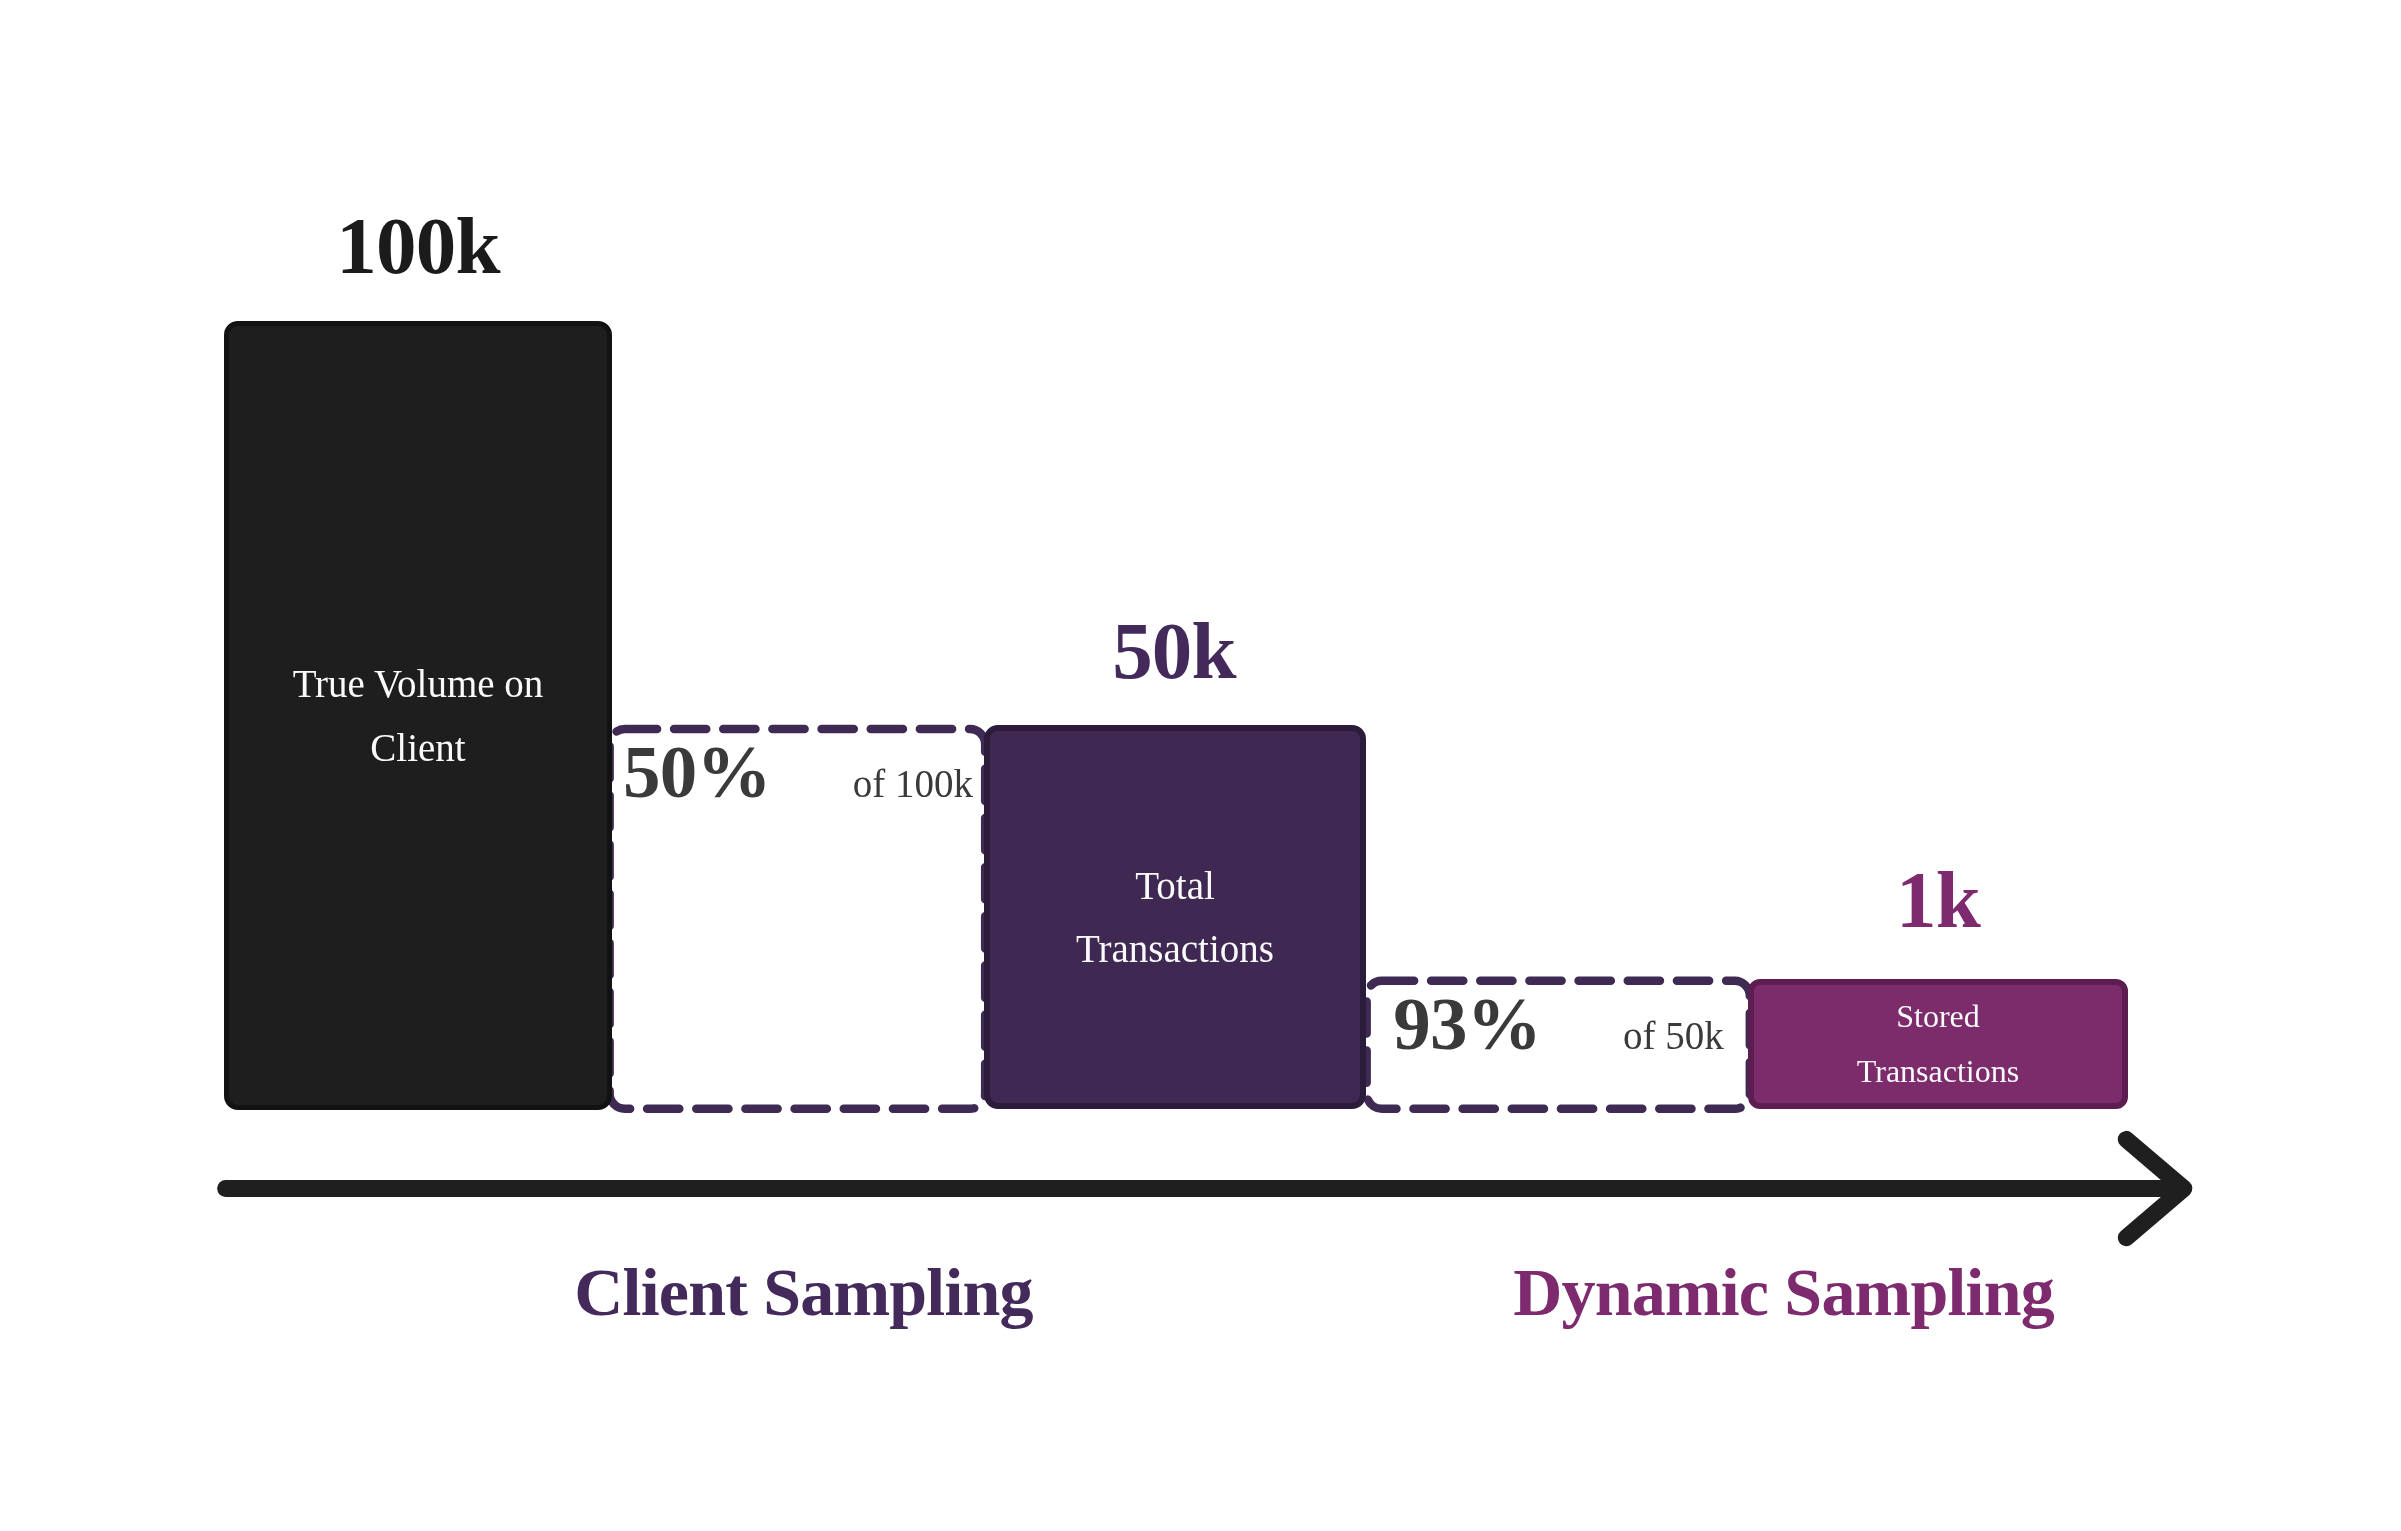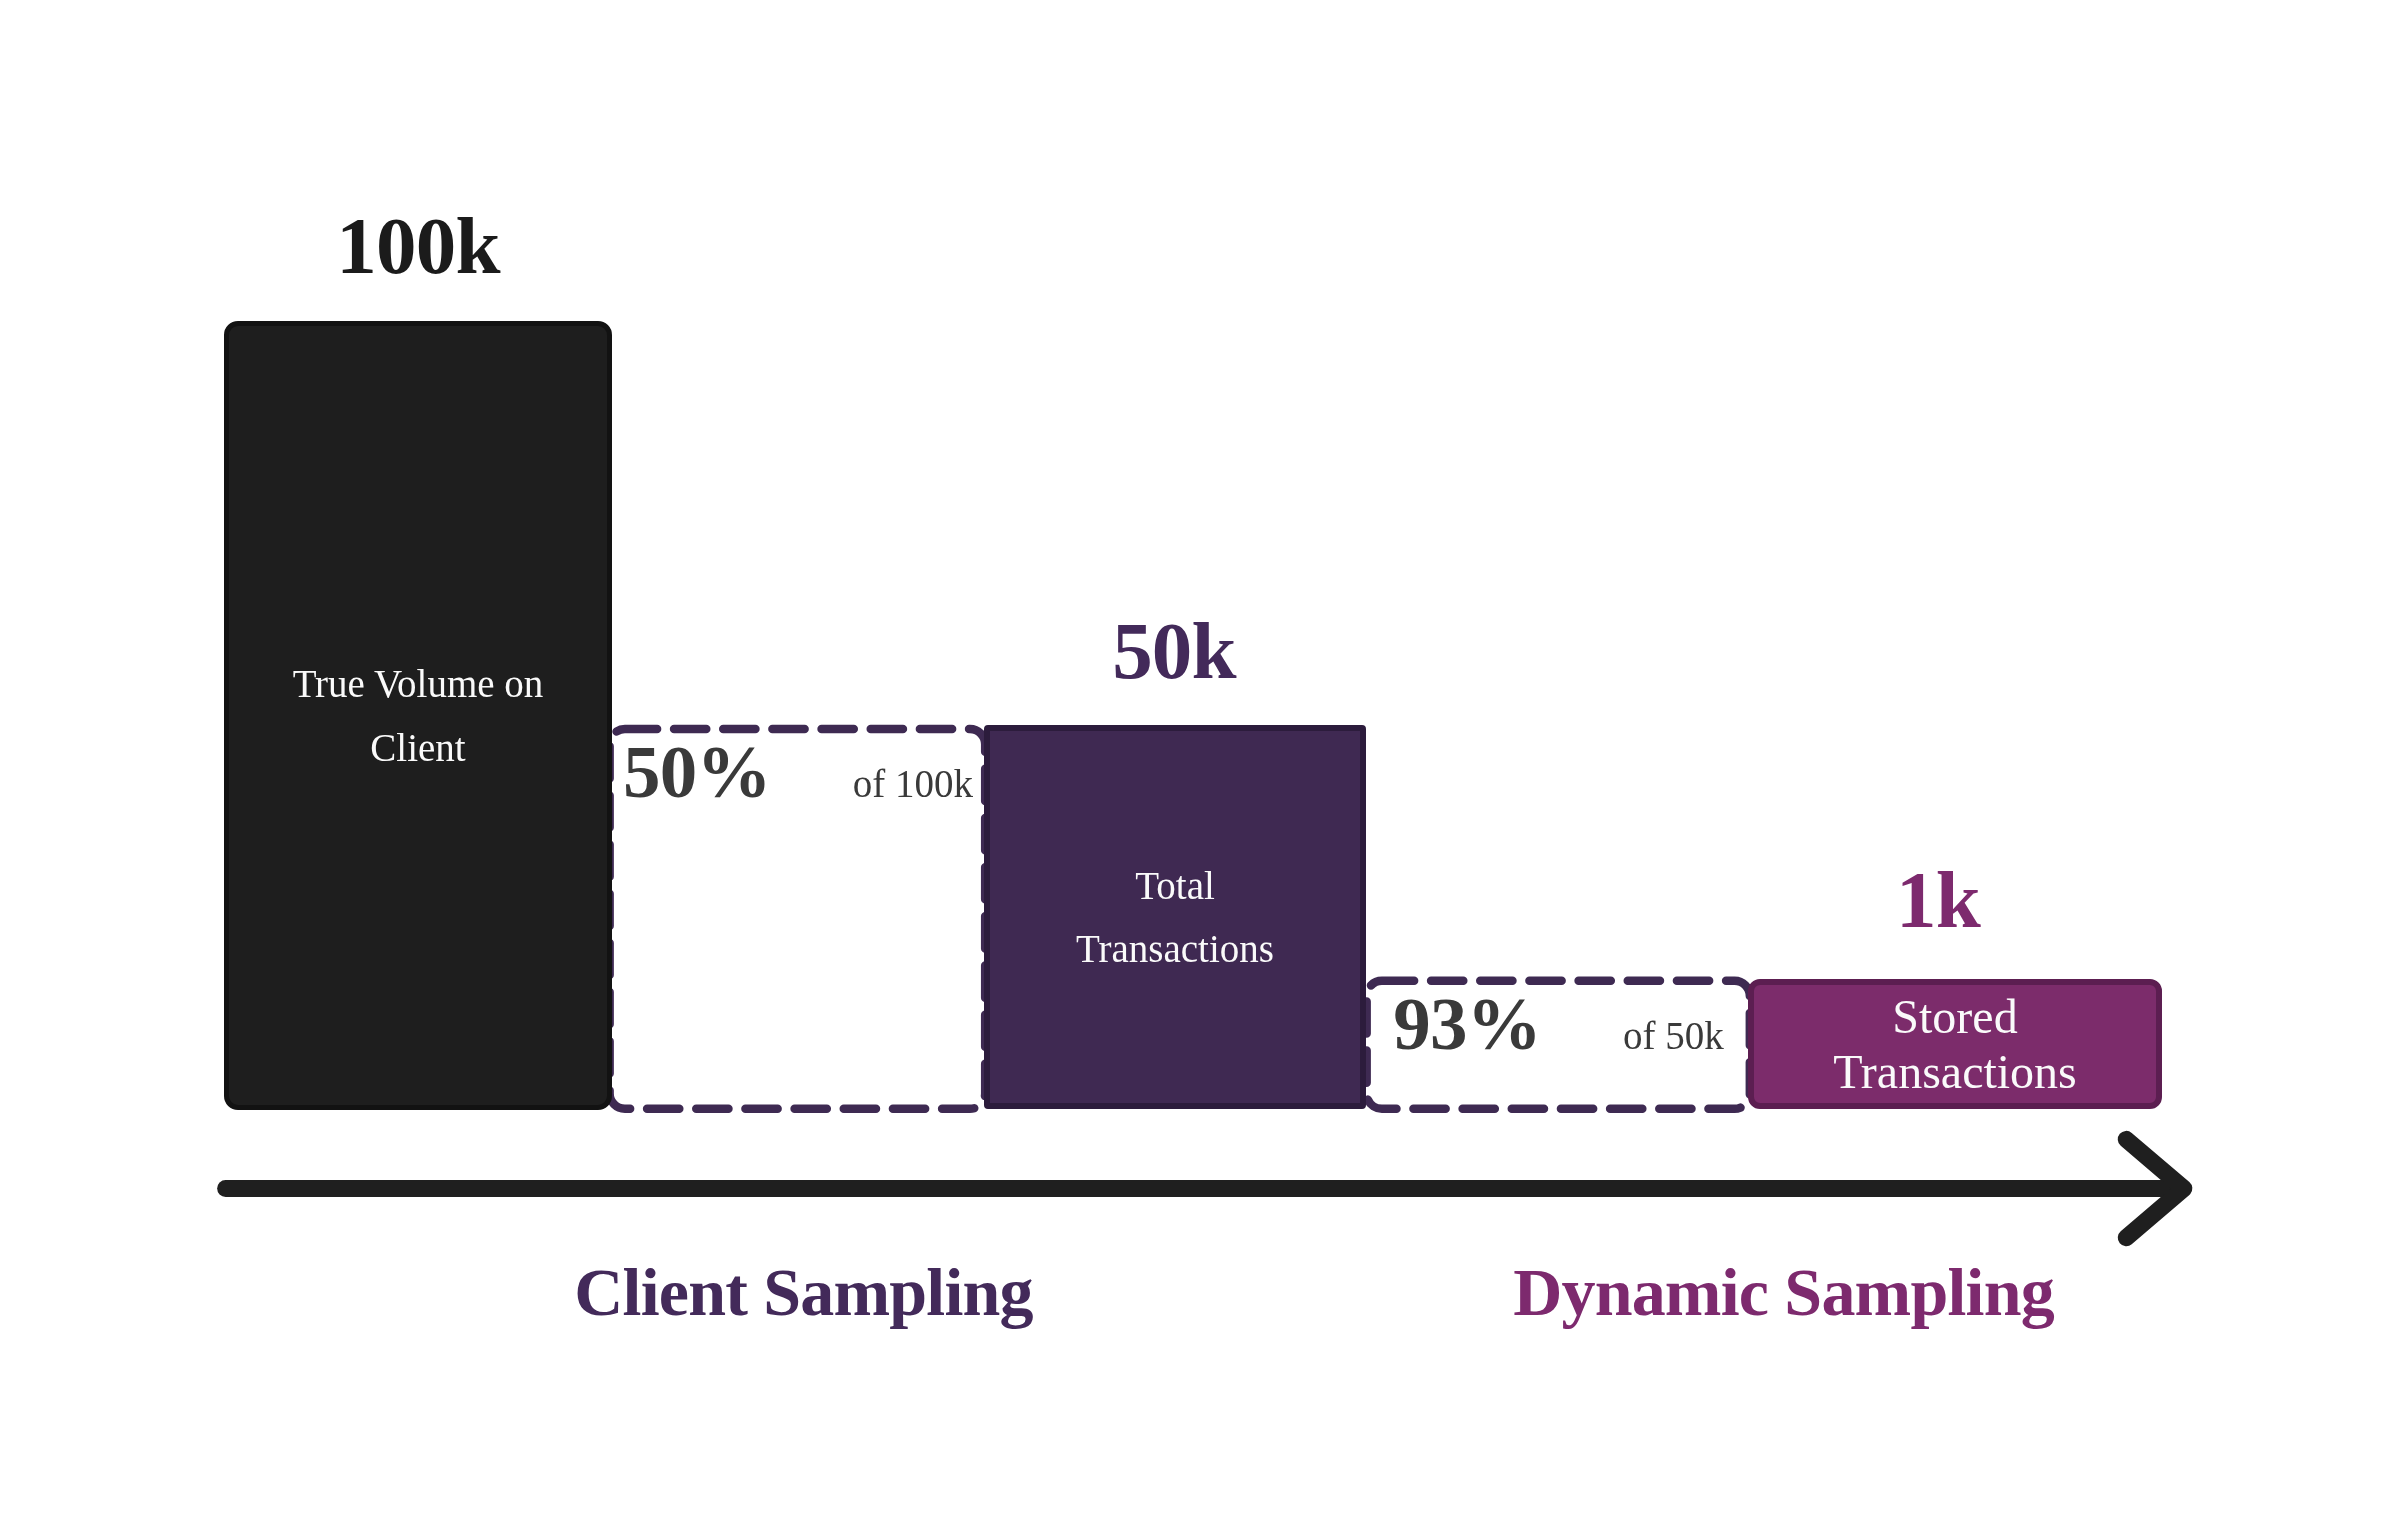"Total" .bar-total { border-radius: 4px -> 14px }
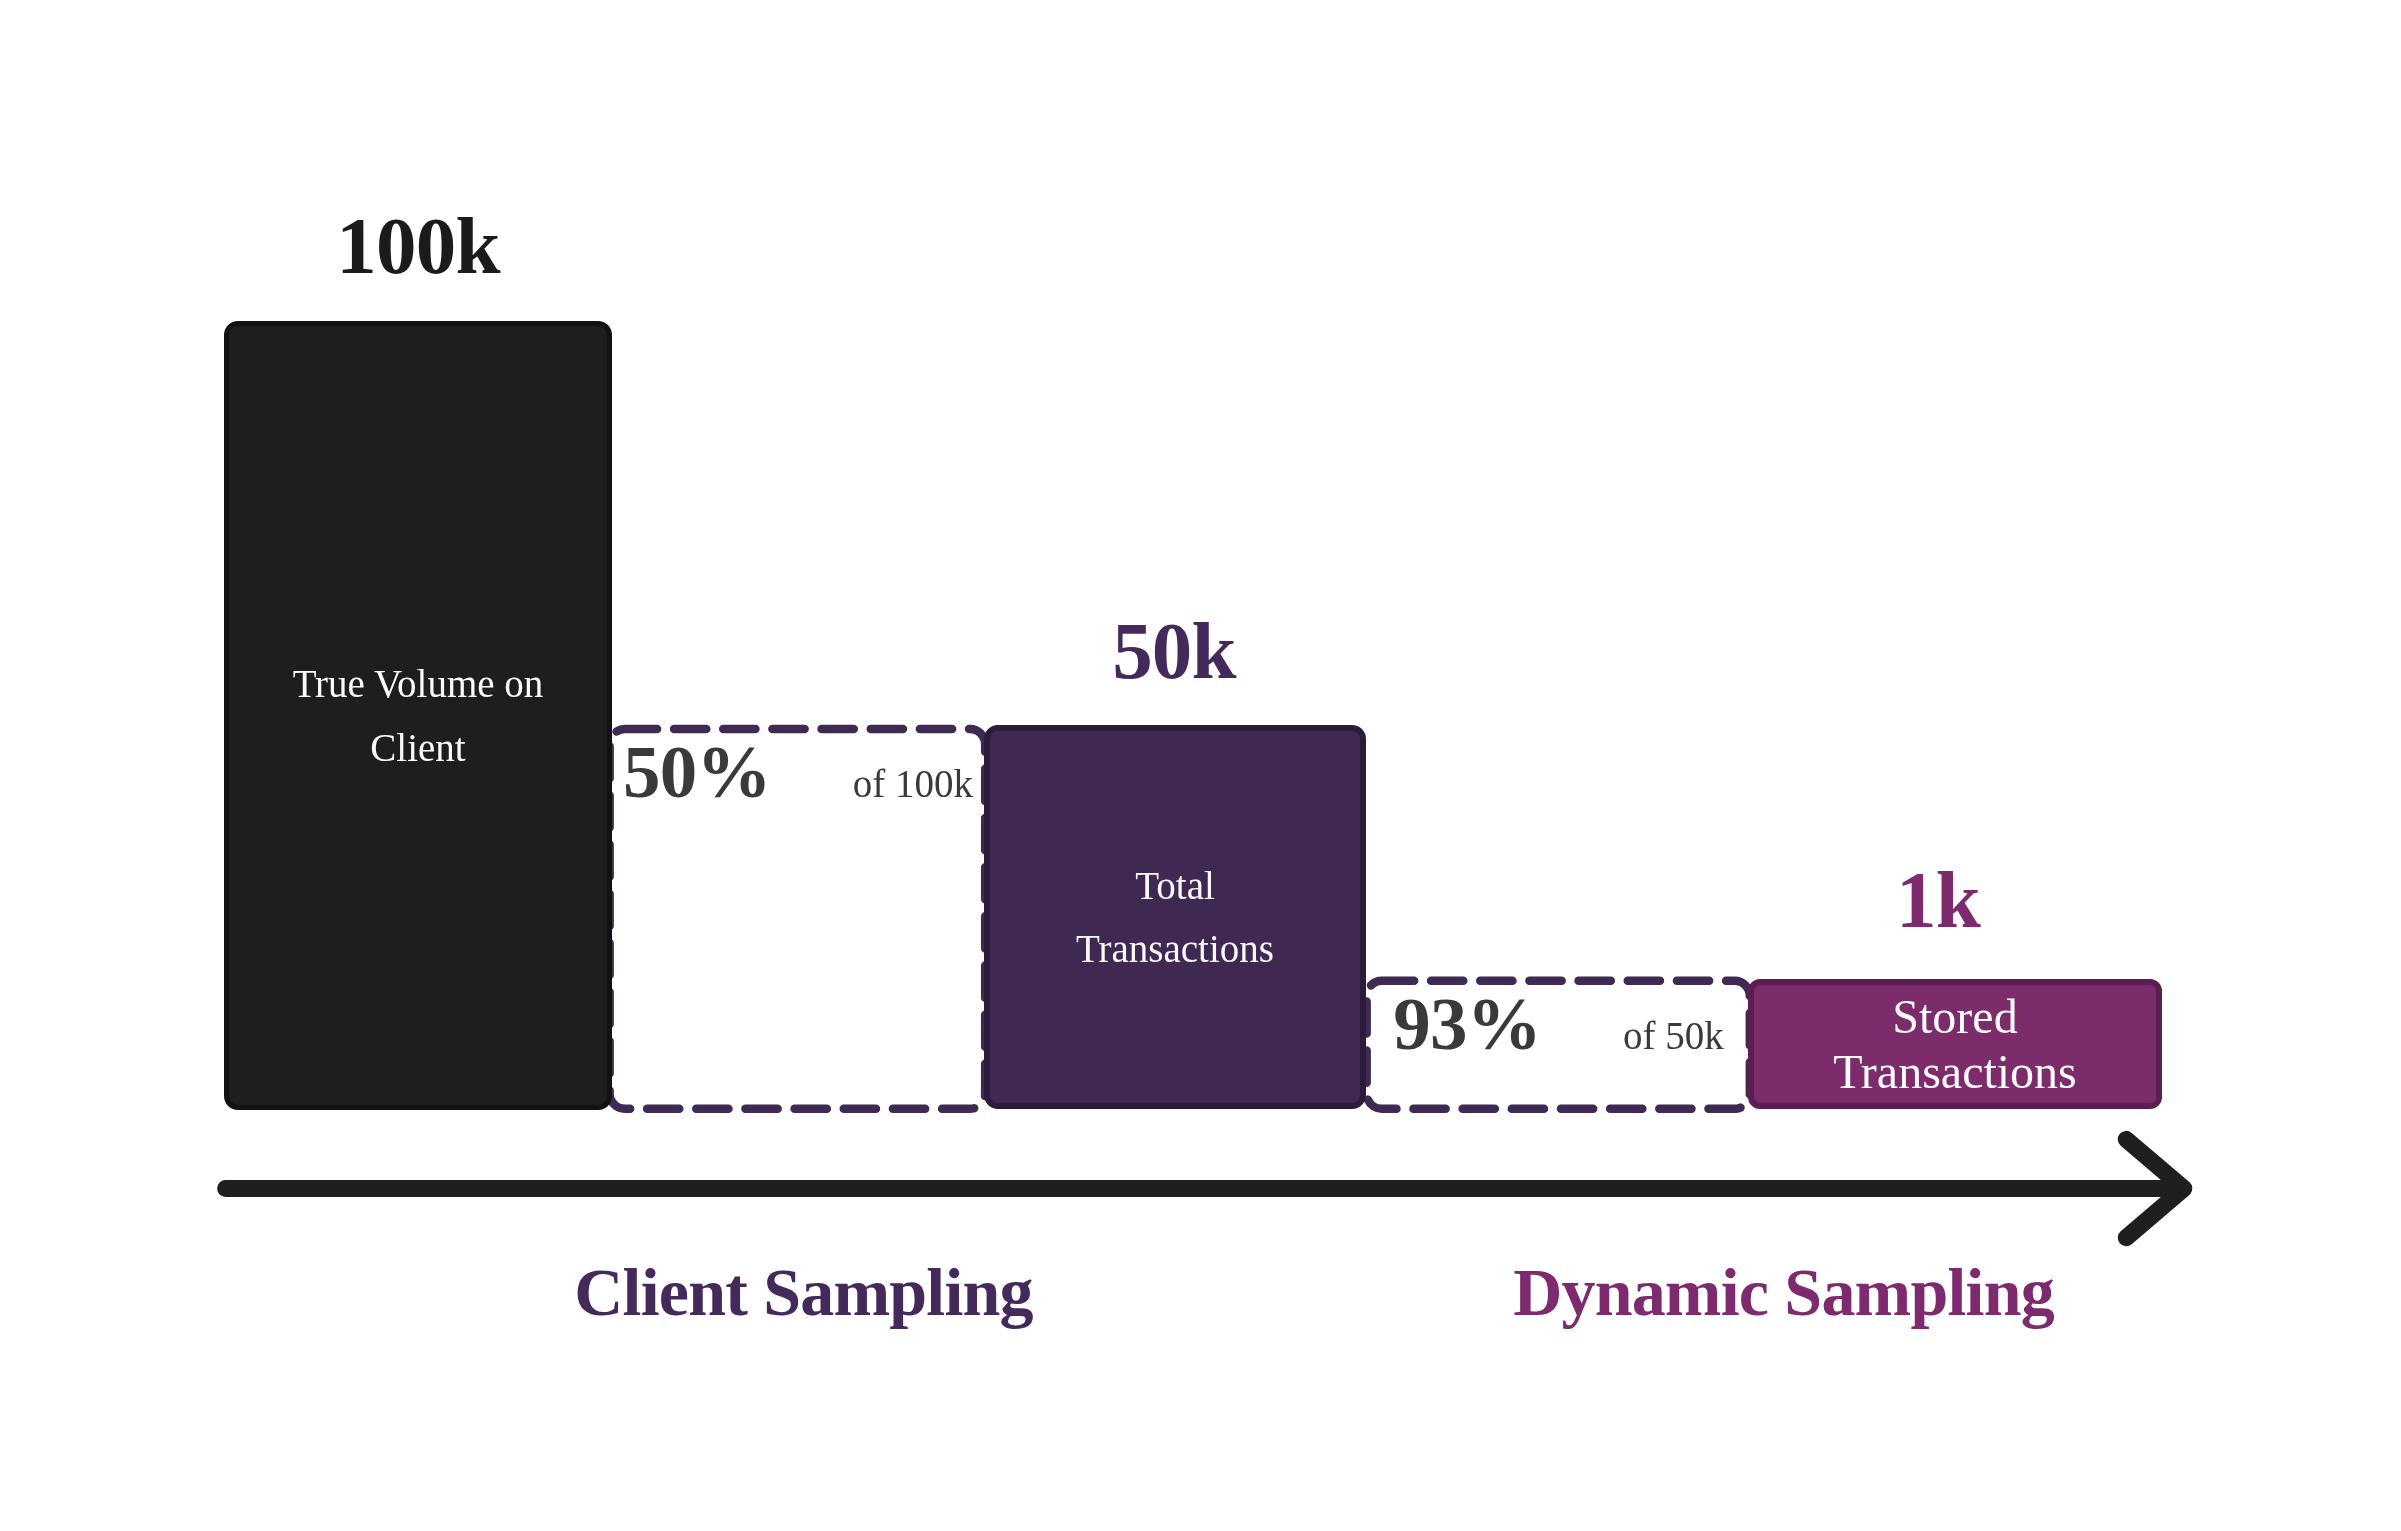"Stored" .bar-stored { font-size: 48px -> 32px; width: 414px -> 380px }
